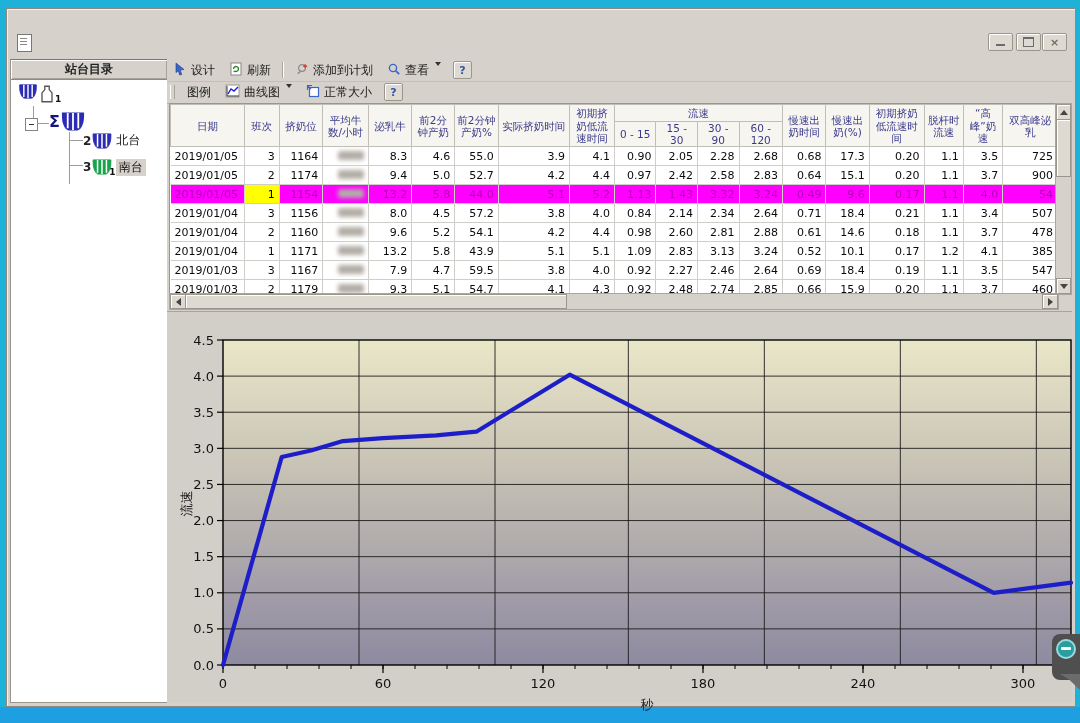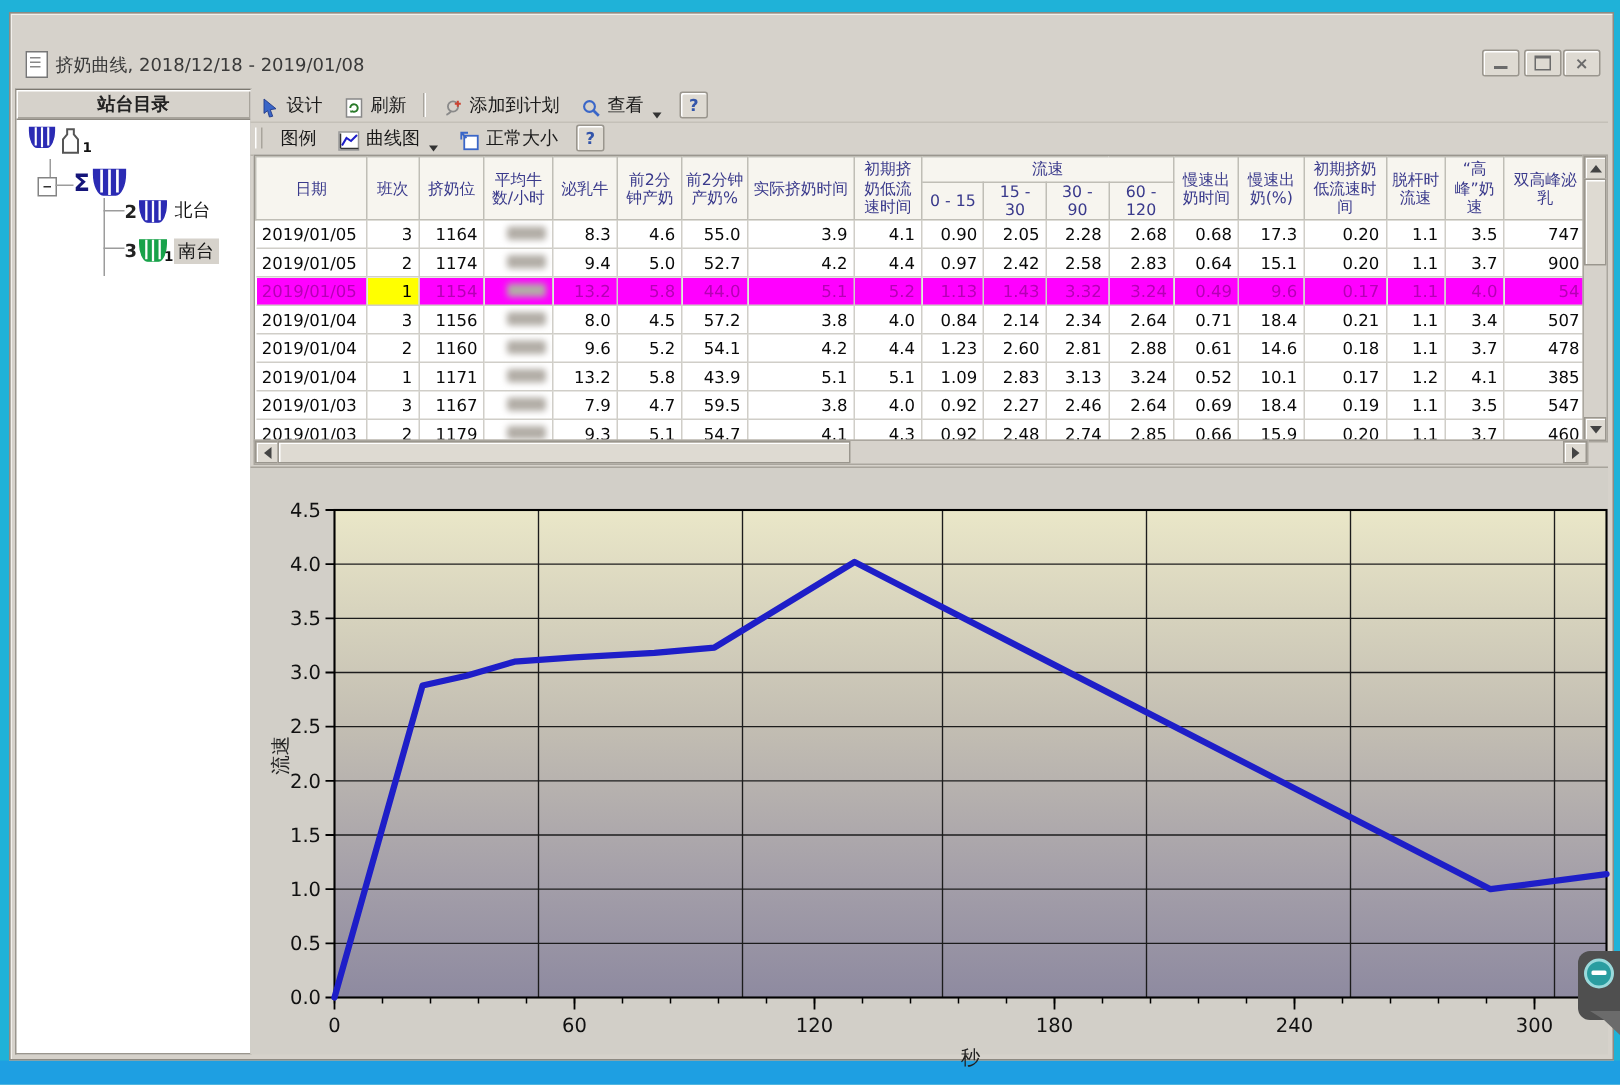"挤奶曲线, 2018/12/18 - 2019/01/08" div { html: <div>挤奶曲线, 2018/12/18 - 2019/01/08</div> -> none }
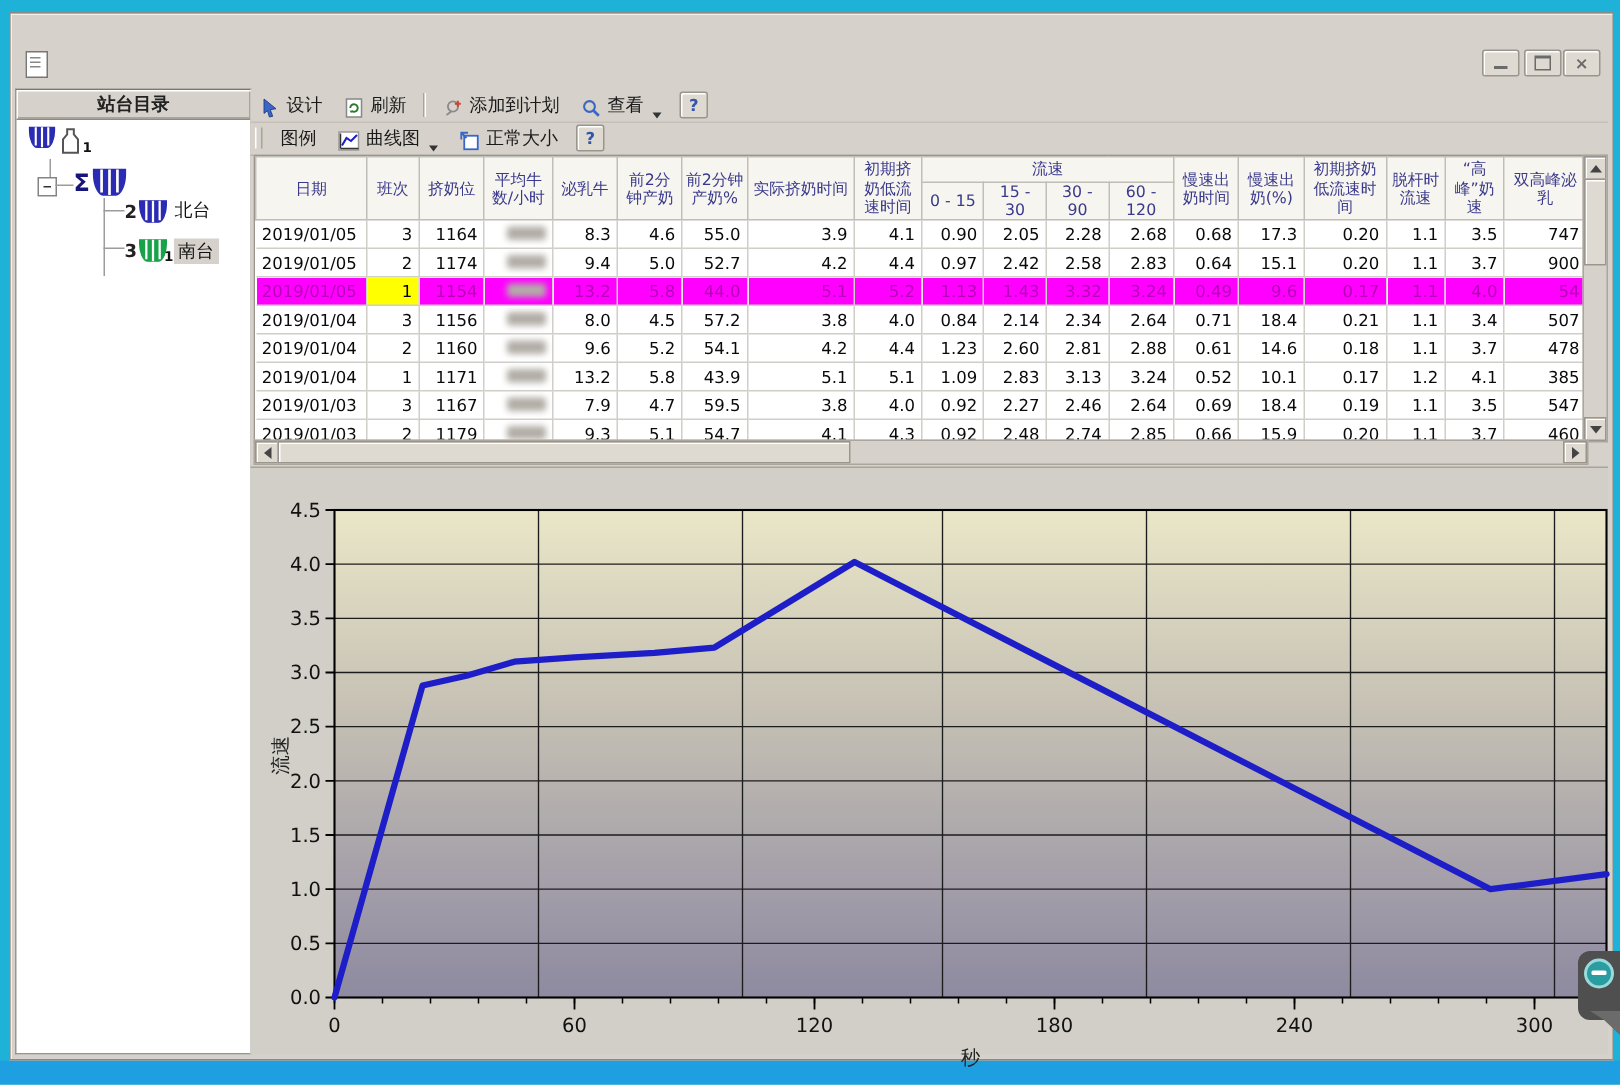"设计" .tb-btn { align-items: flex-end -> flex-start }
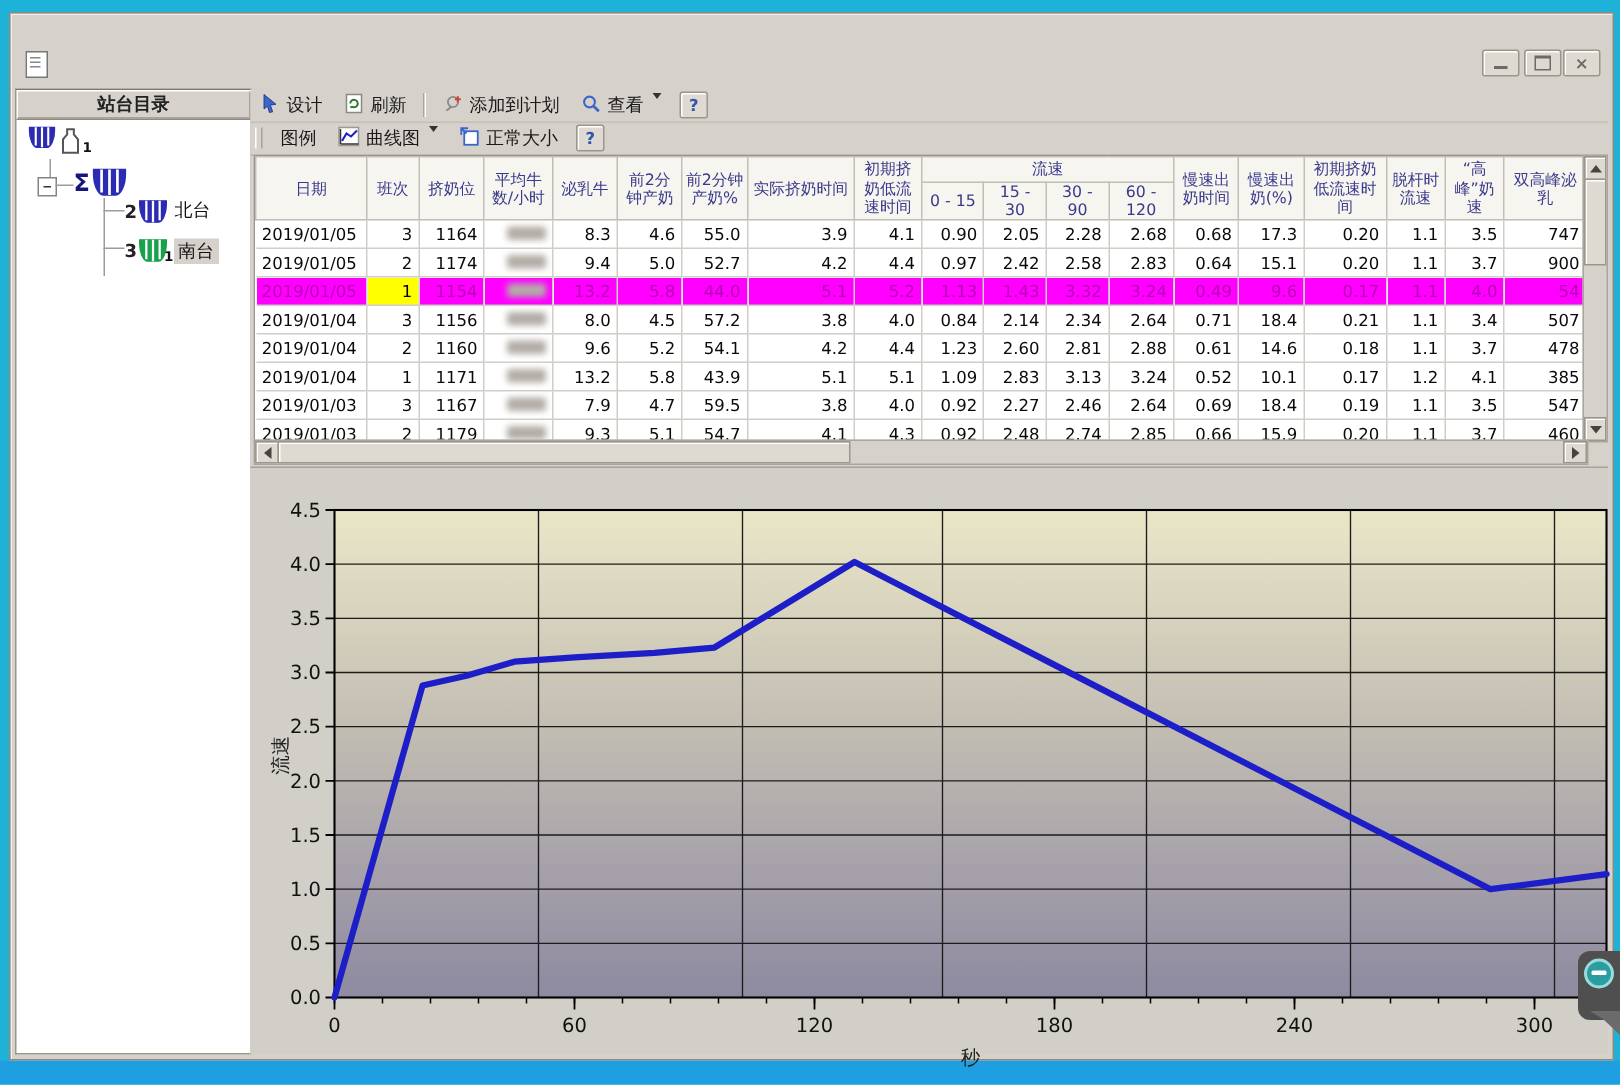"747" td.num { text: 747 -> 725 }
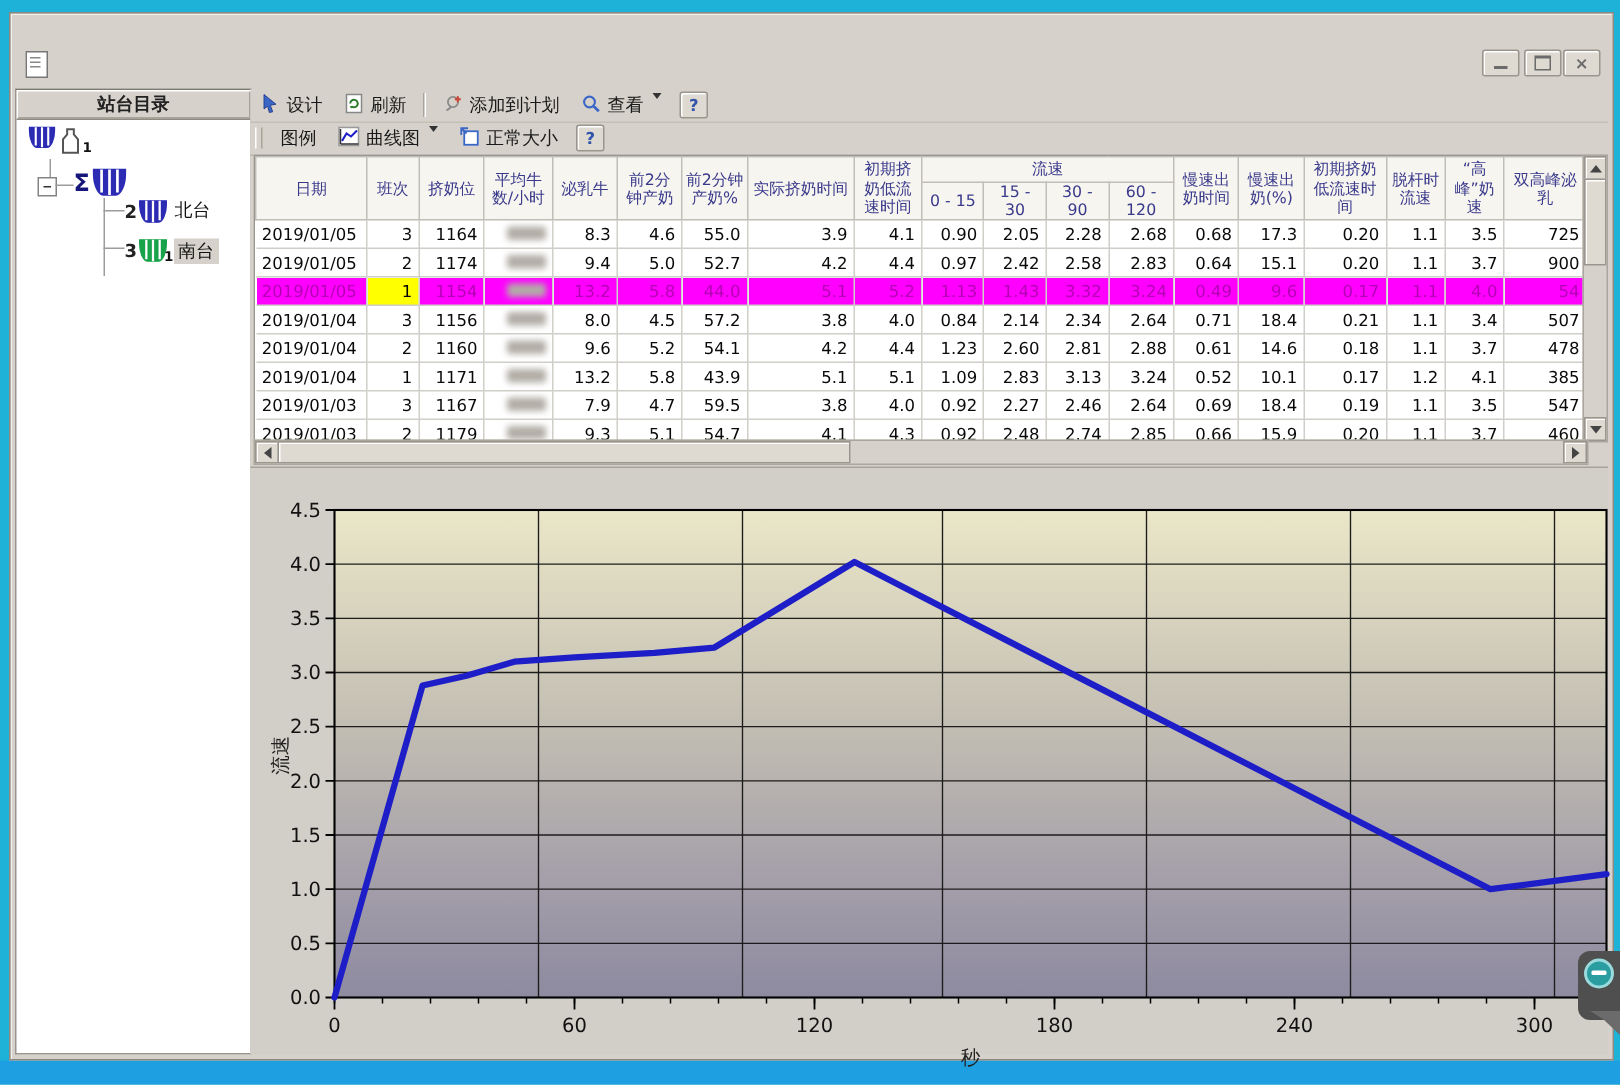"1.23" td.num { text: 1.23 -> 0.98 }
